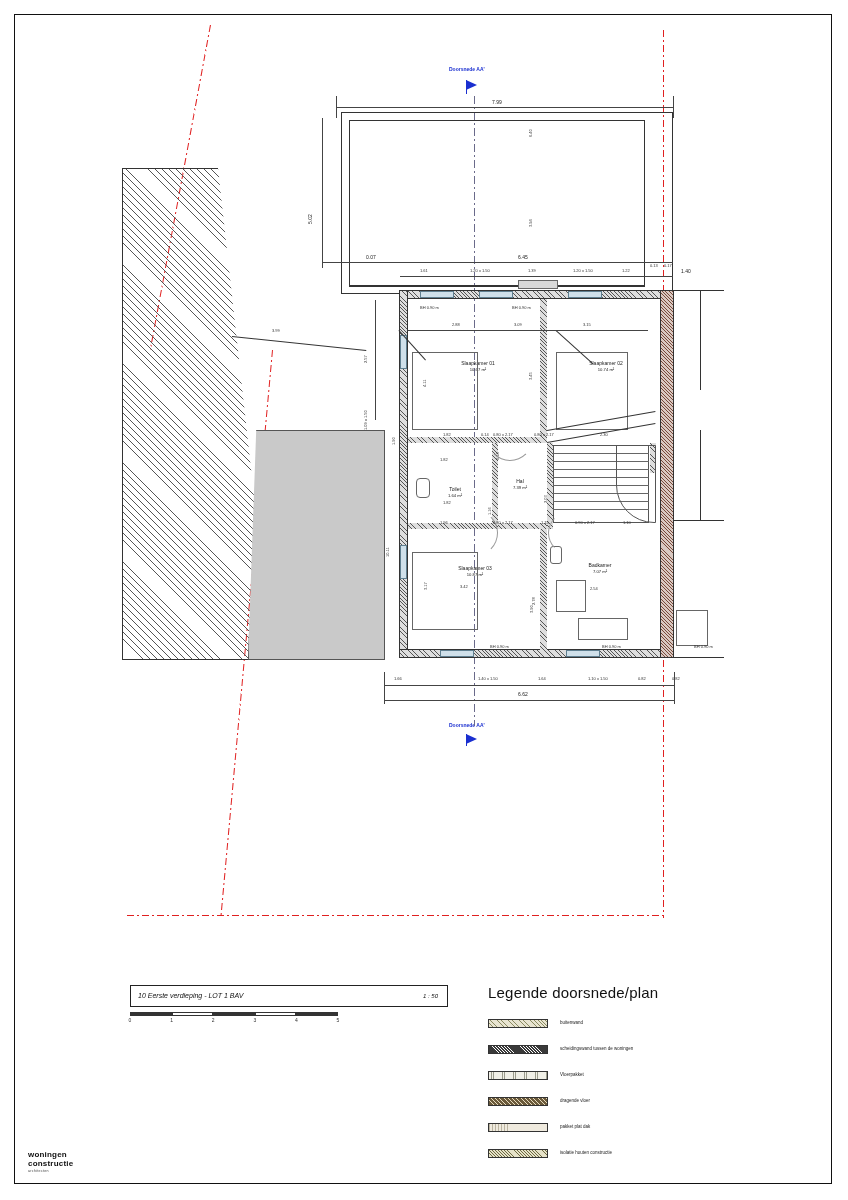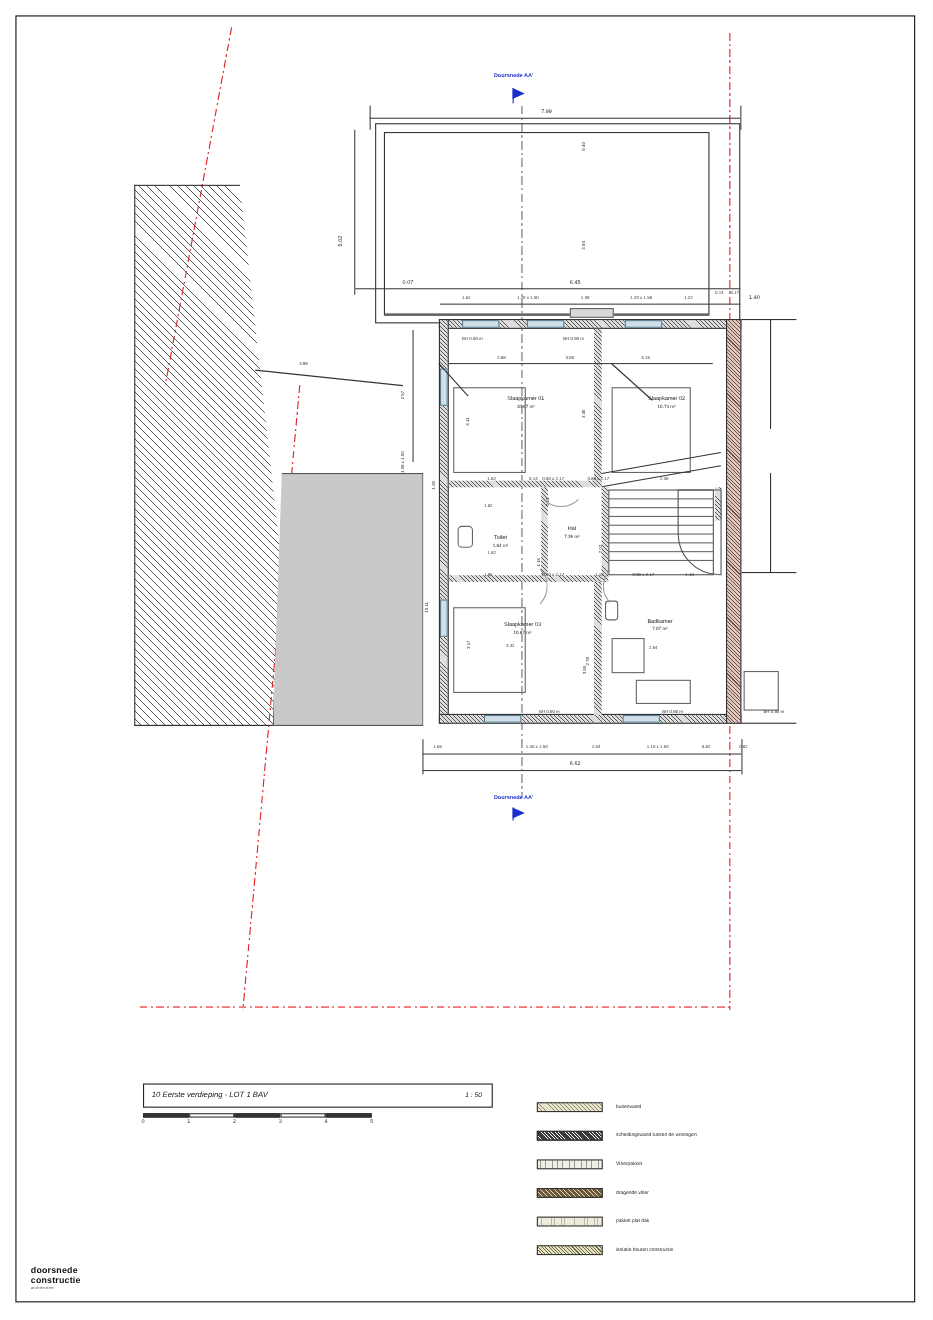"Legende doorsnede/plan" h2 { html: none -> <h2>Legende doorsnede/plan</h2> }
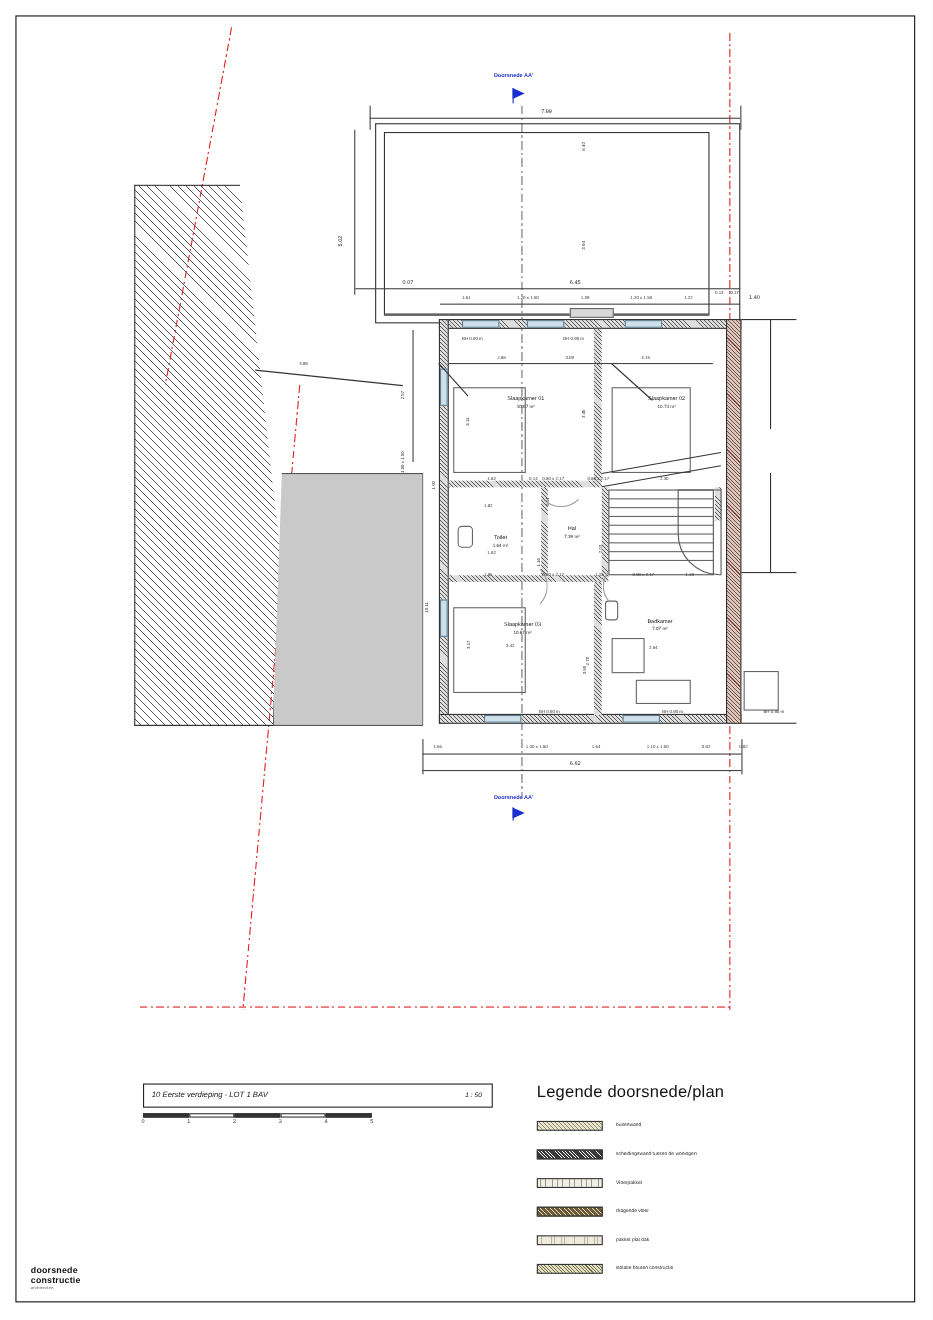"doorsnede" div.l1 { text: doorsnede -> woningen }
